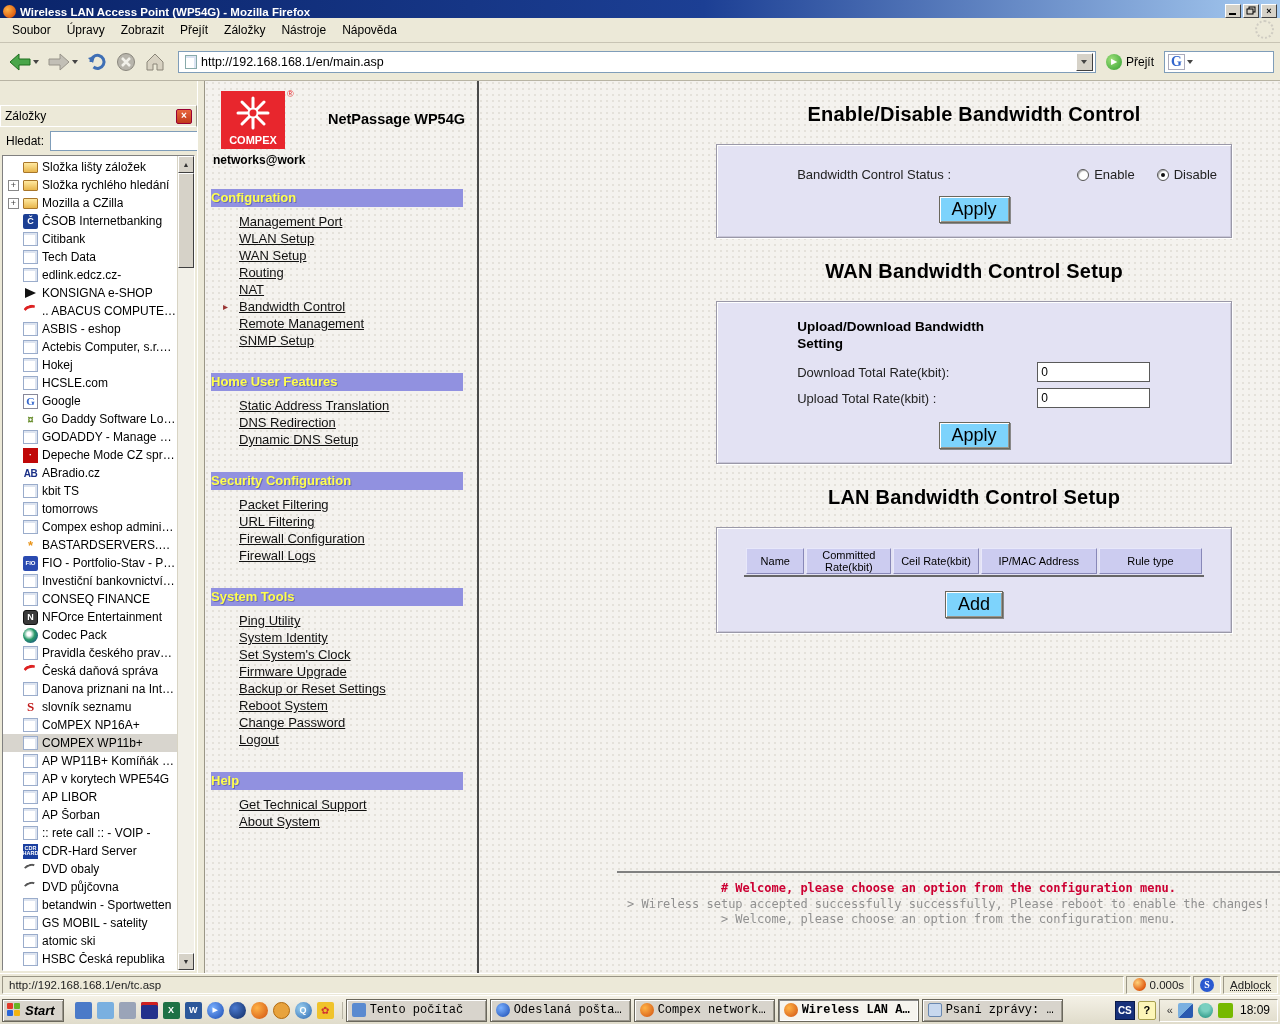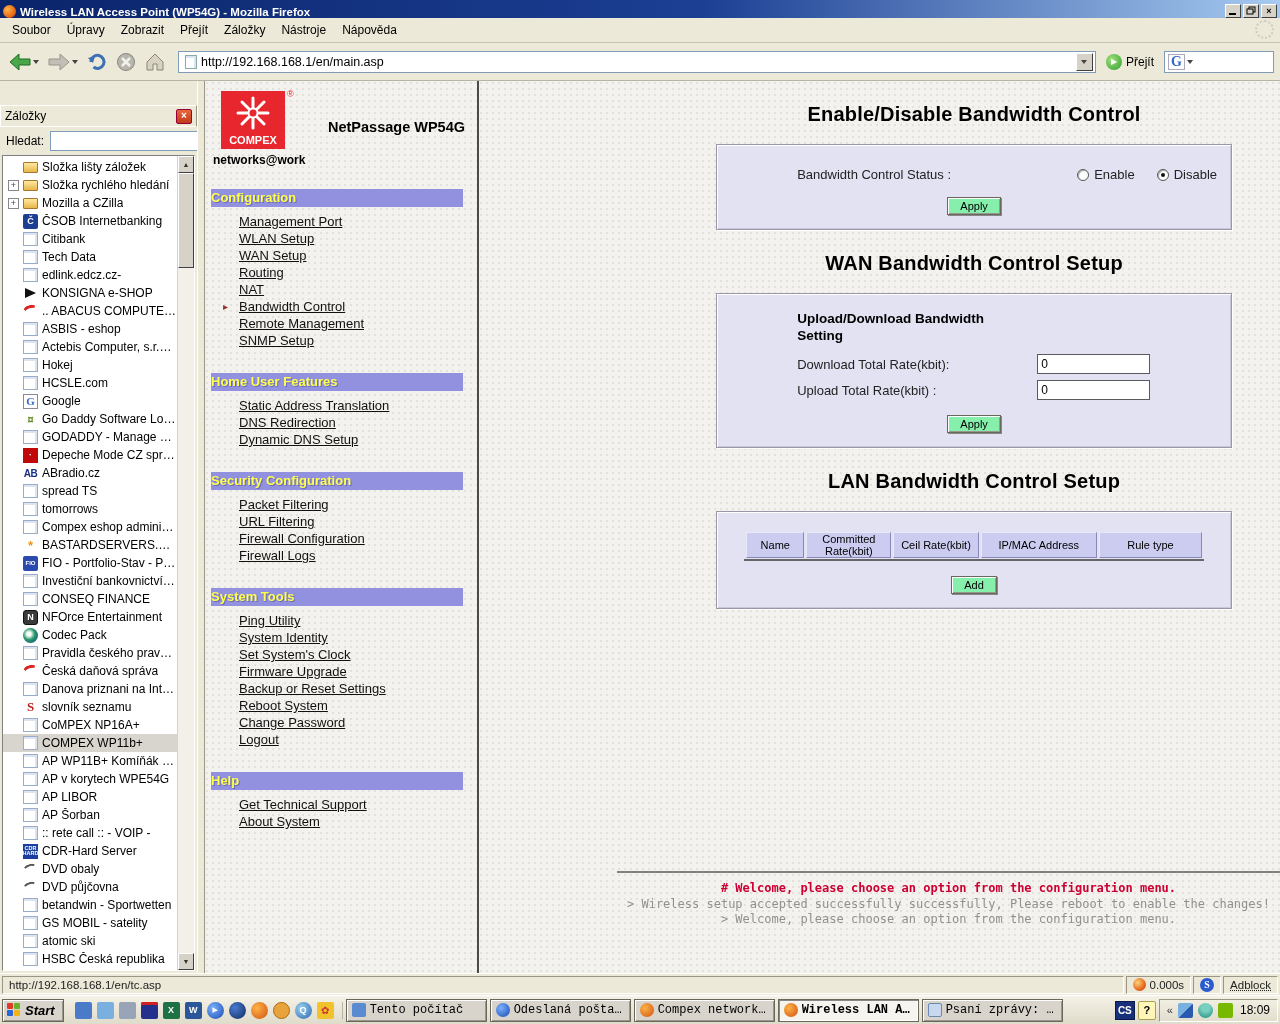"NetPassage WP54G" .product-name { top: 32px -> 24px }
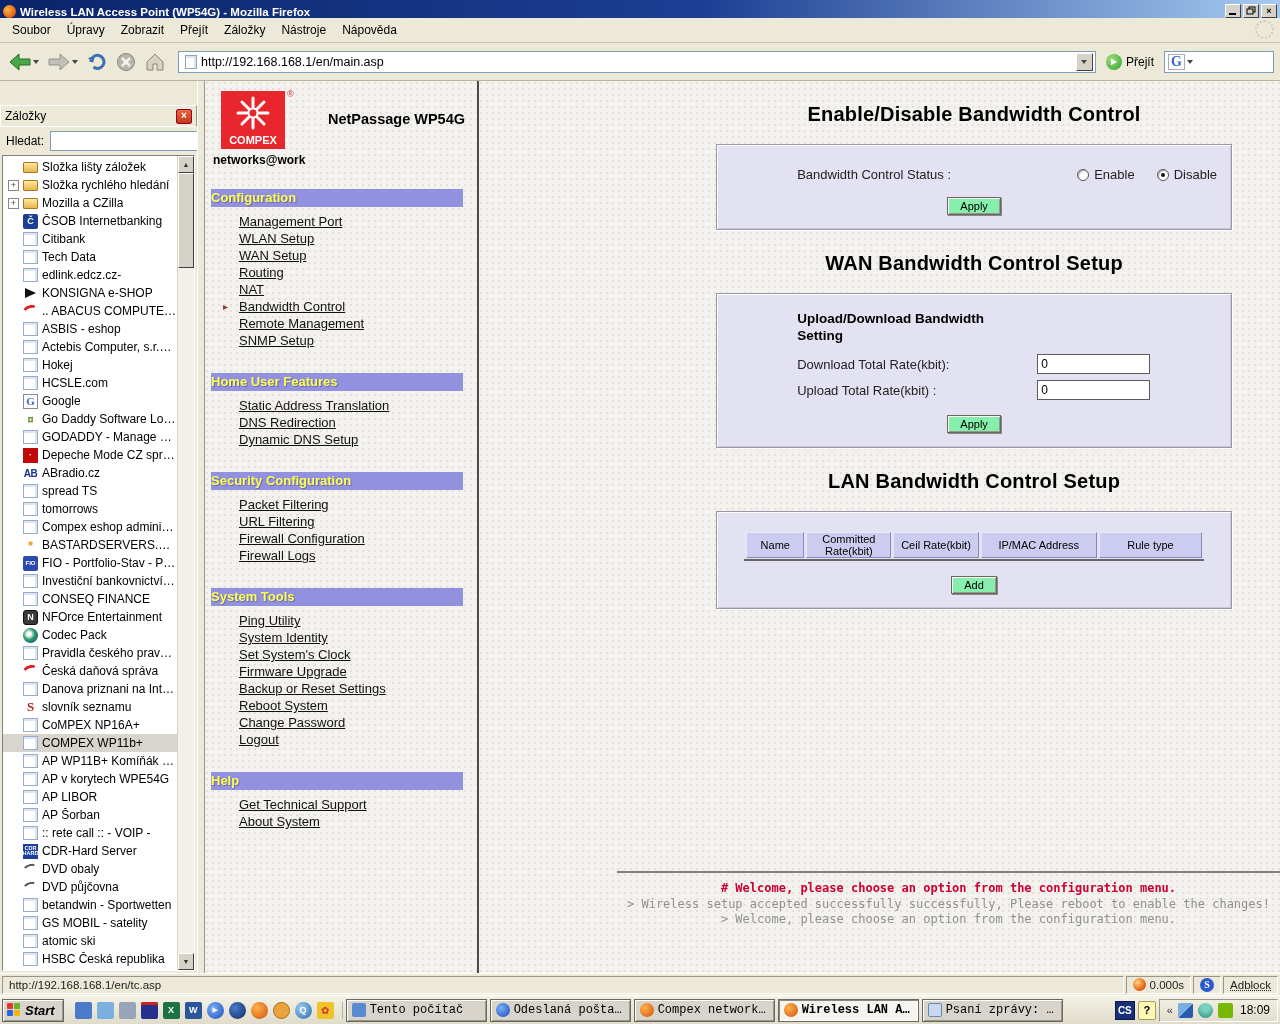"Apply" .classic-btn { background: #86efac -> #7dd3fc; font-size: 11px -> 18px }
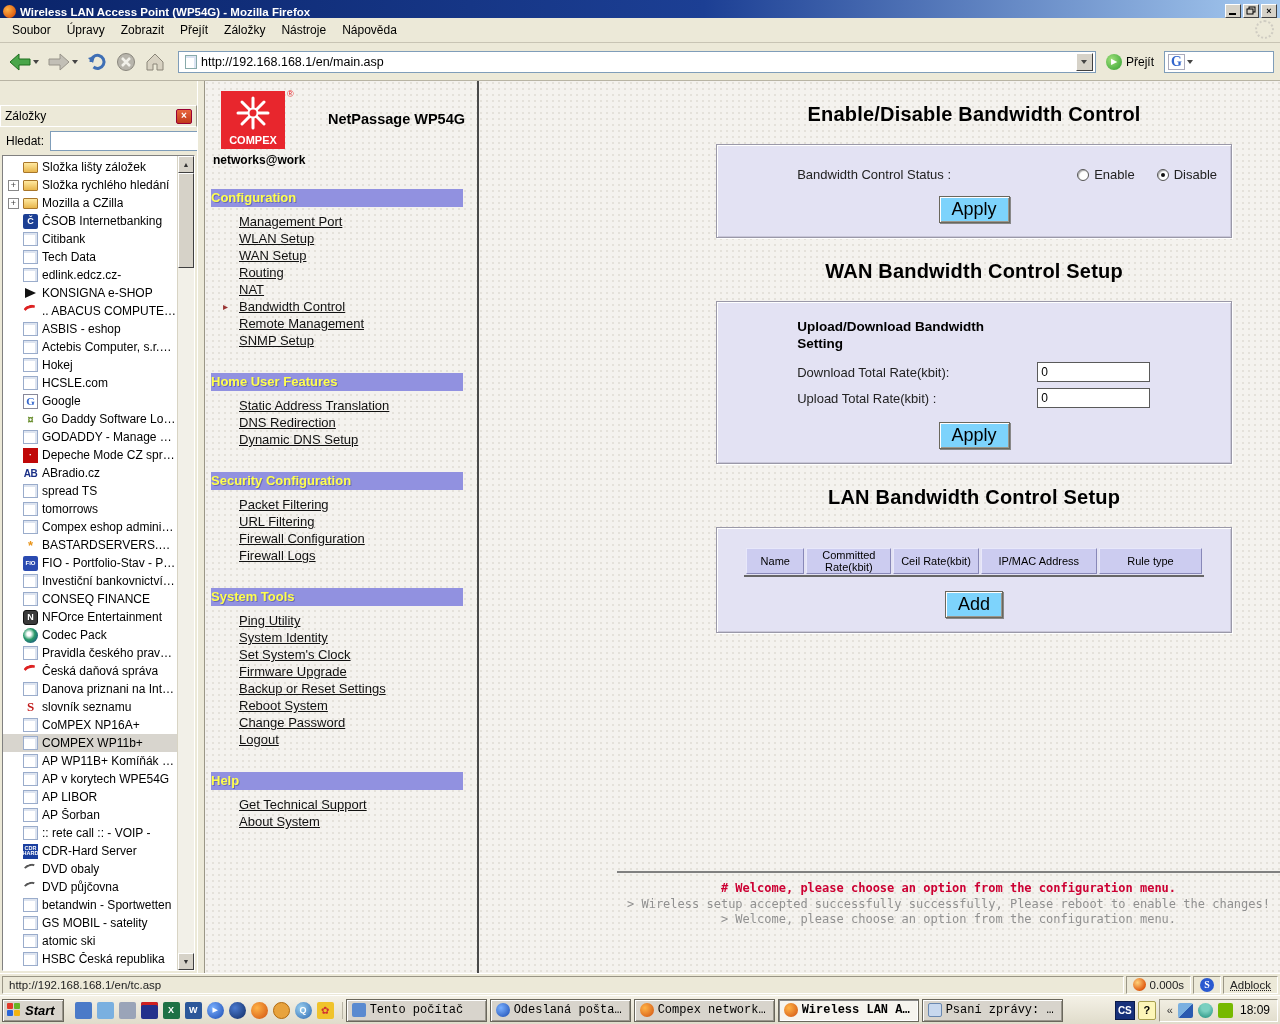"spread TS" span.bm-label { text: spread -> kbit }
